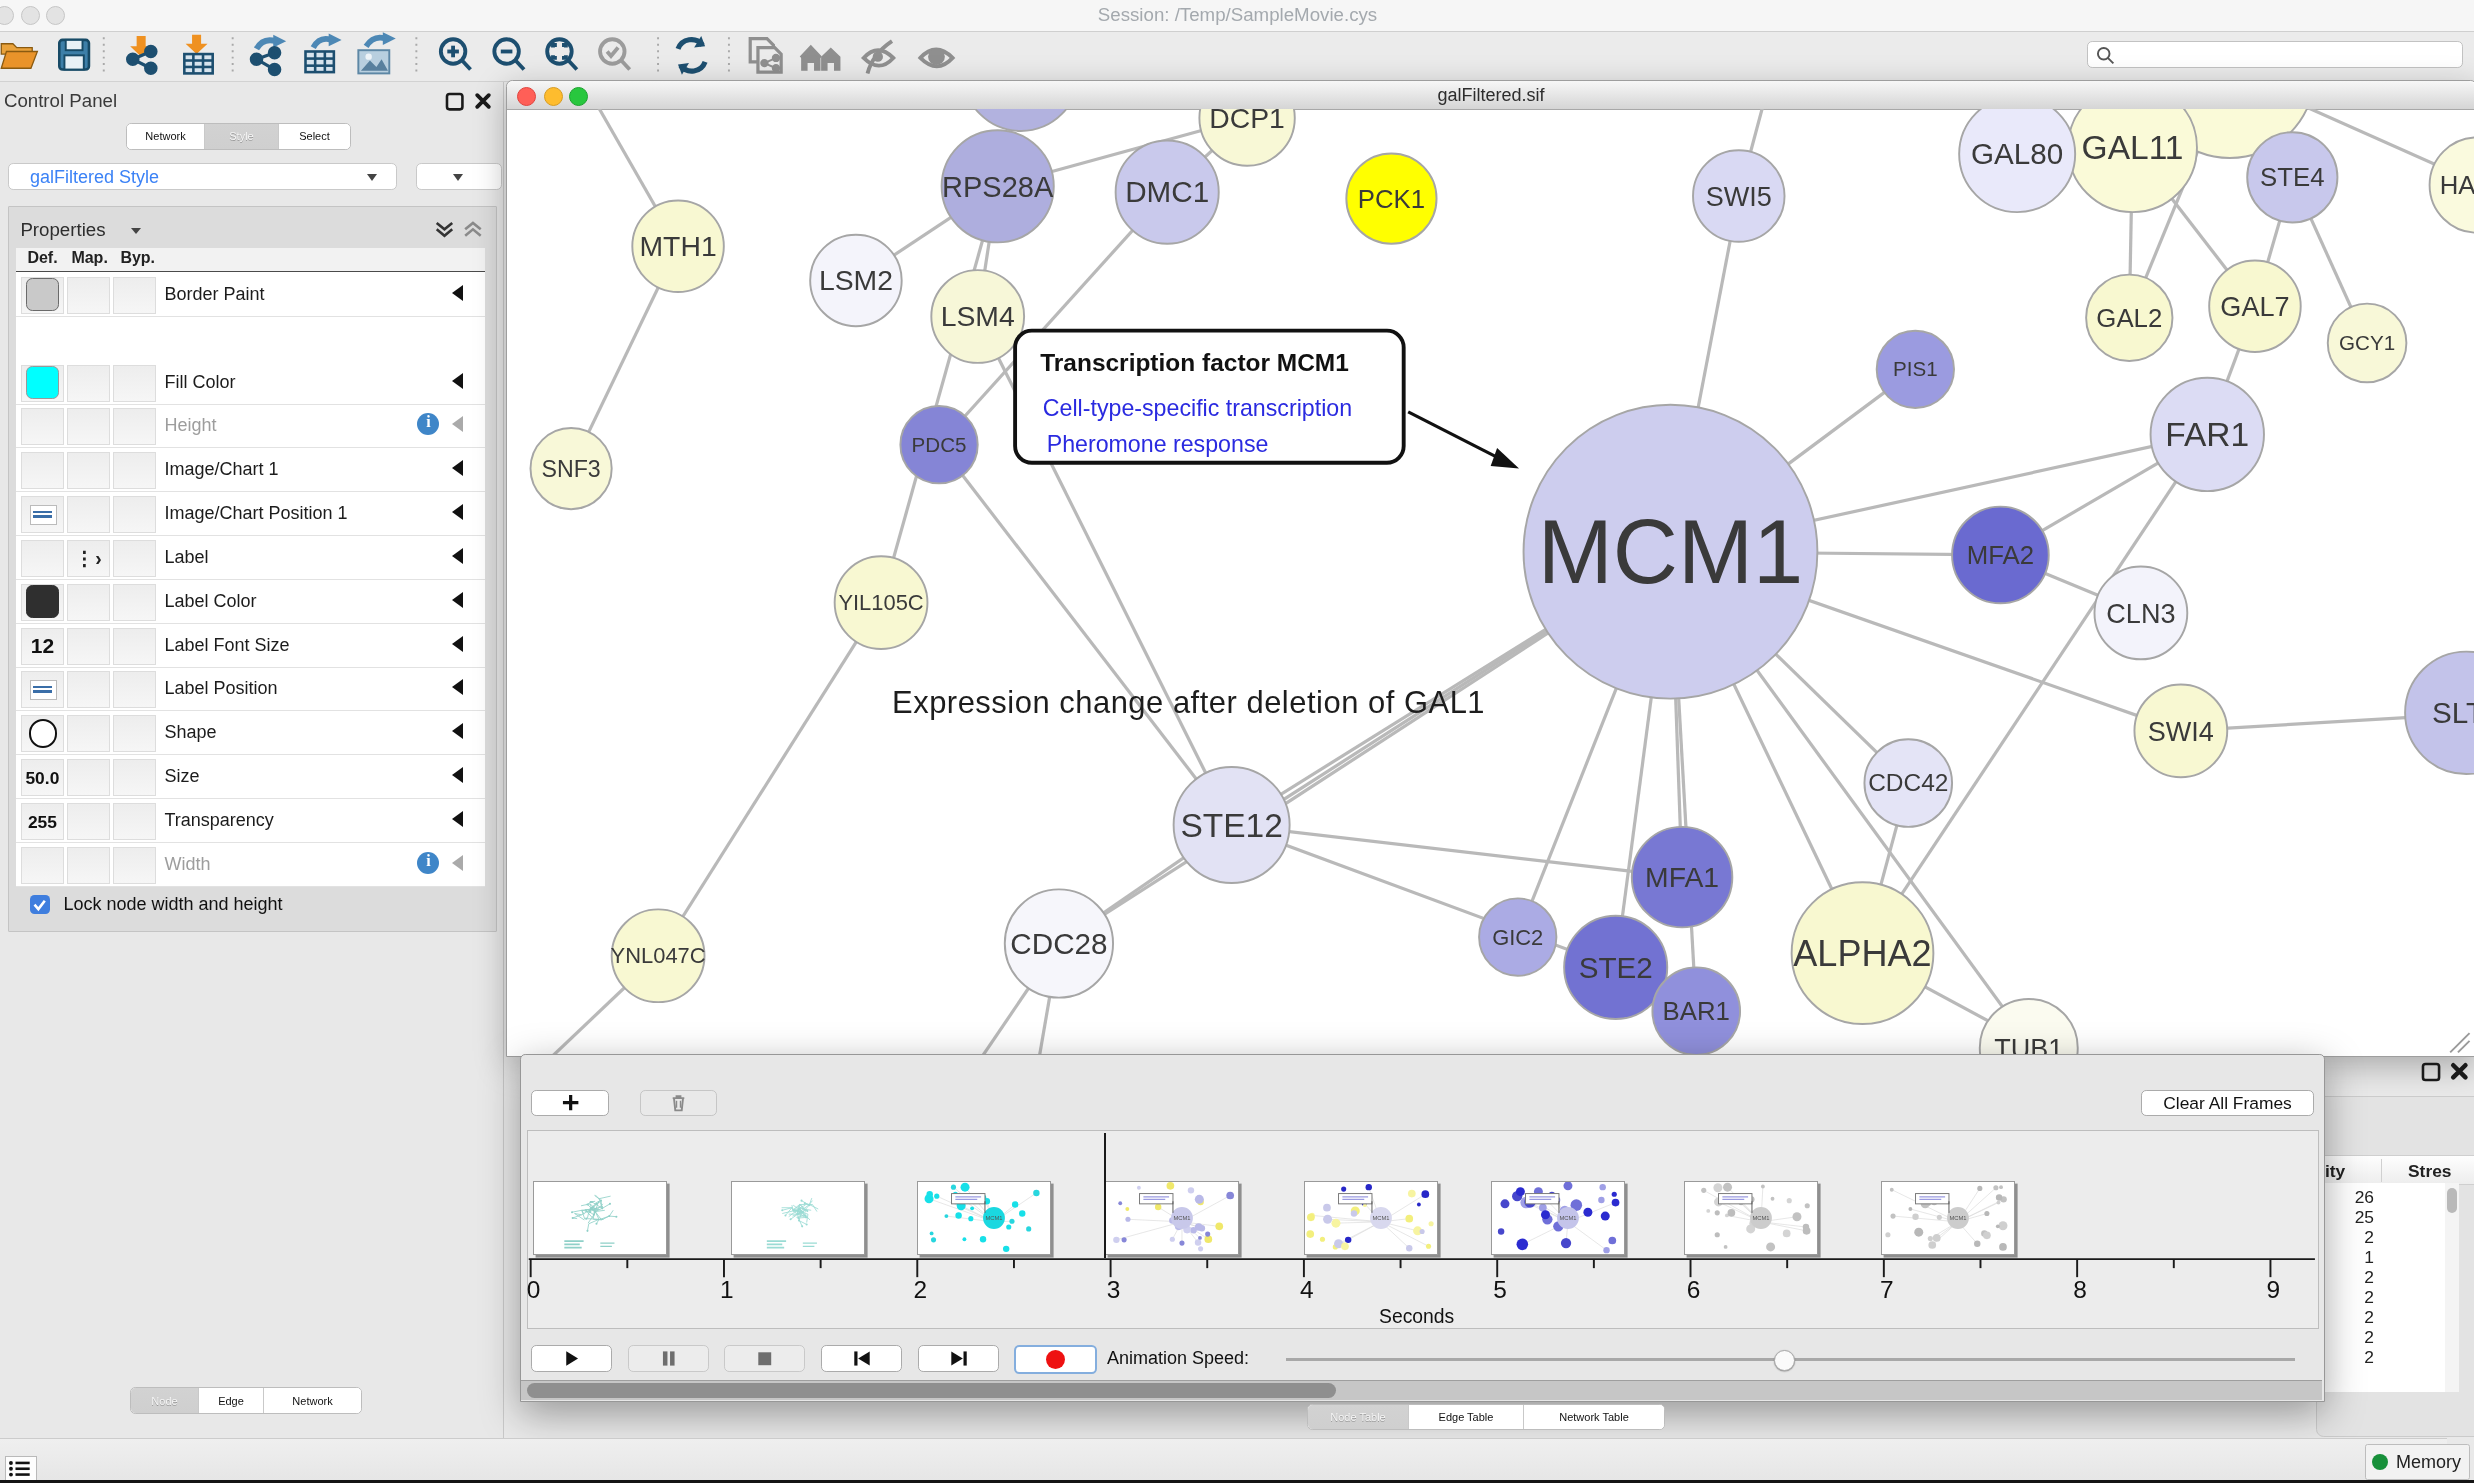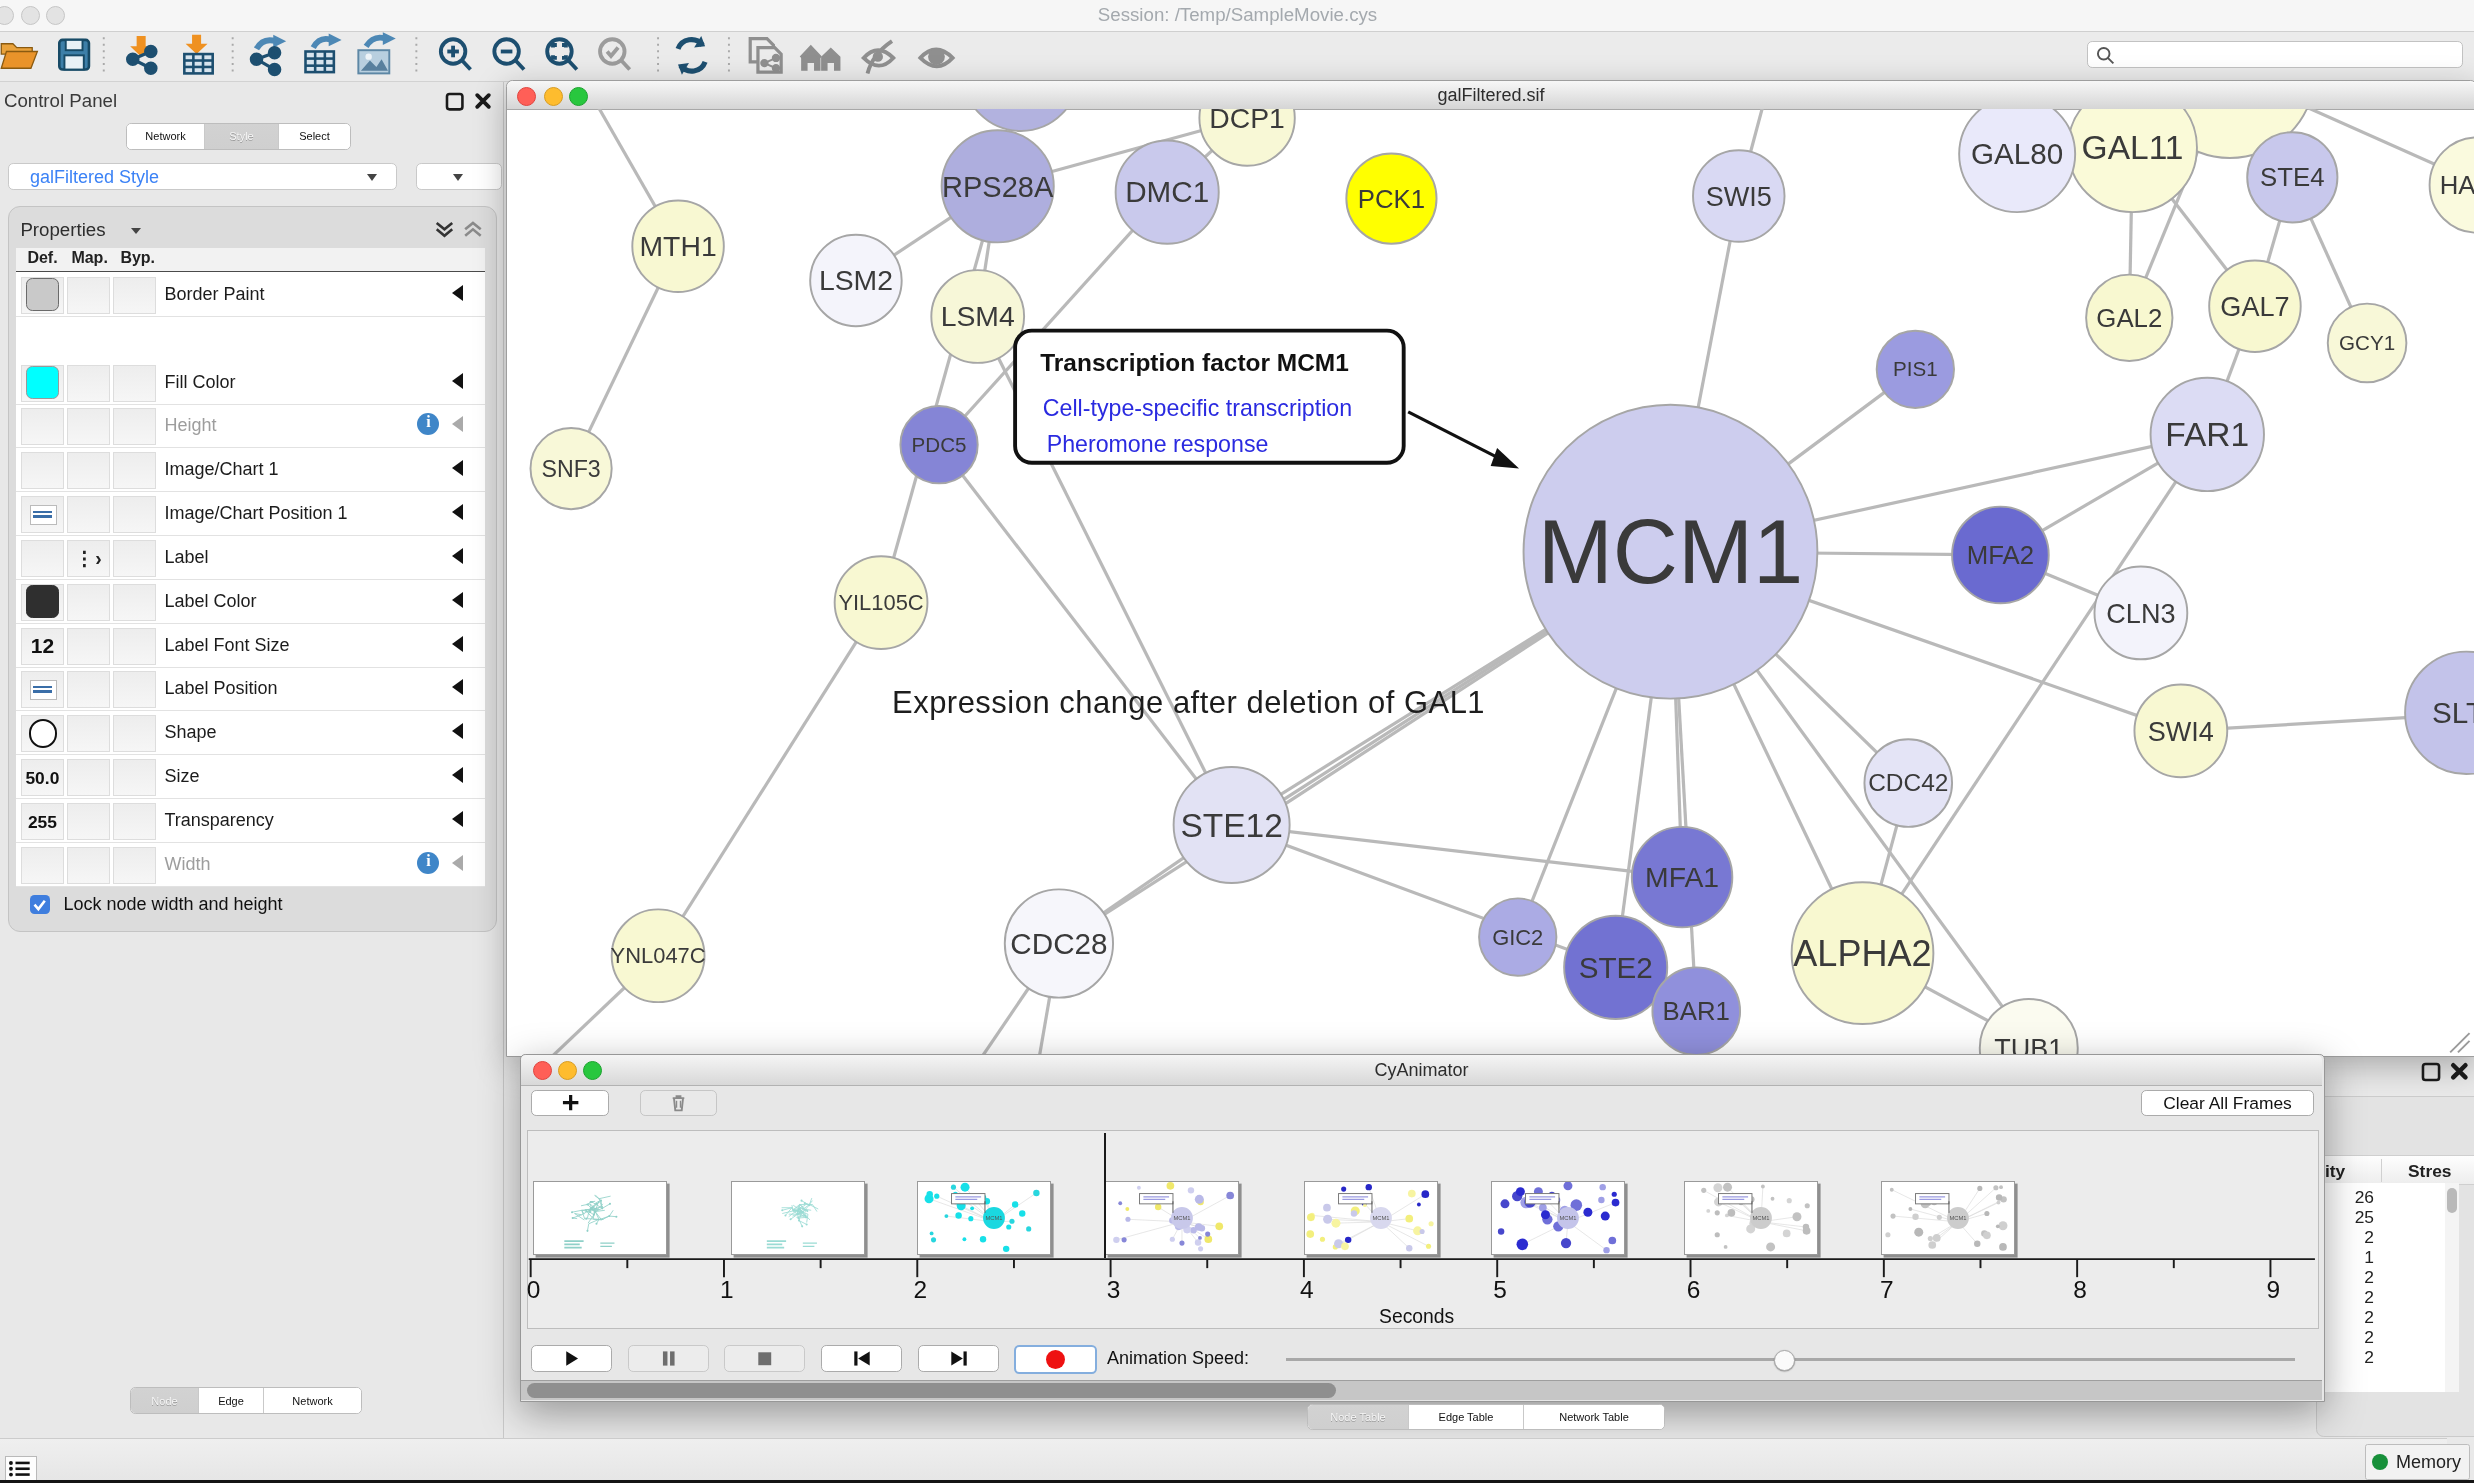"Properties" div.abs { border-radius: 12px -> 1px }
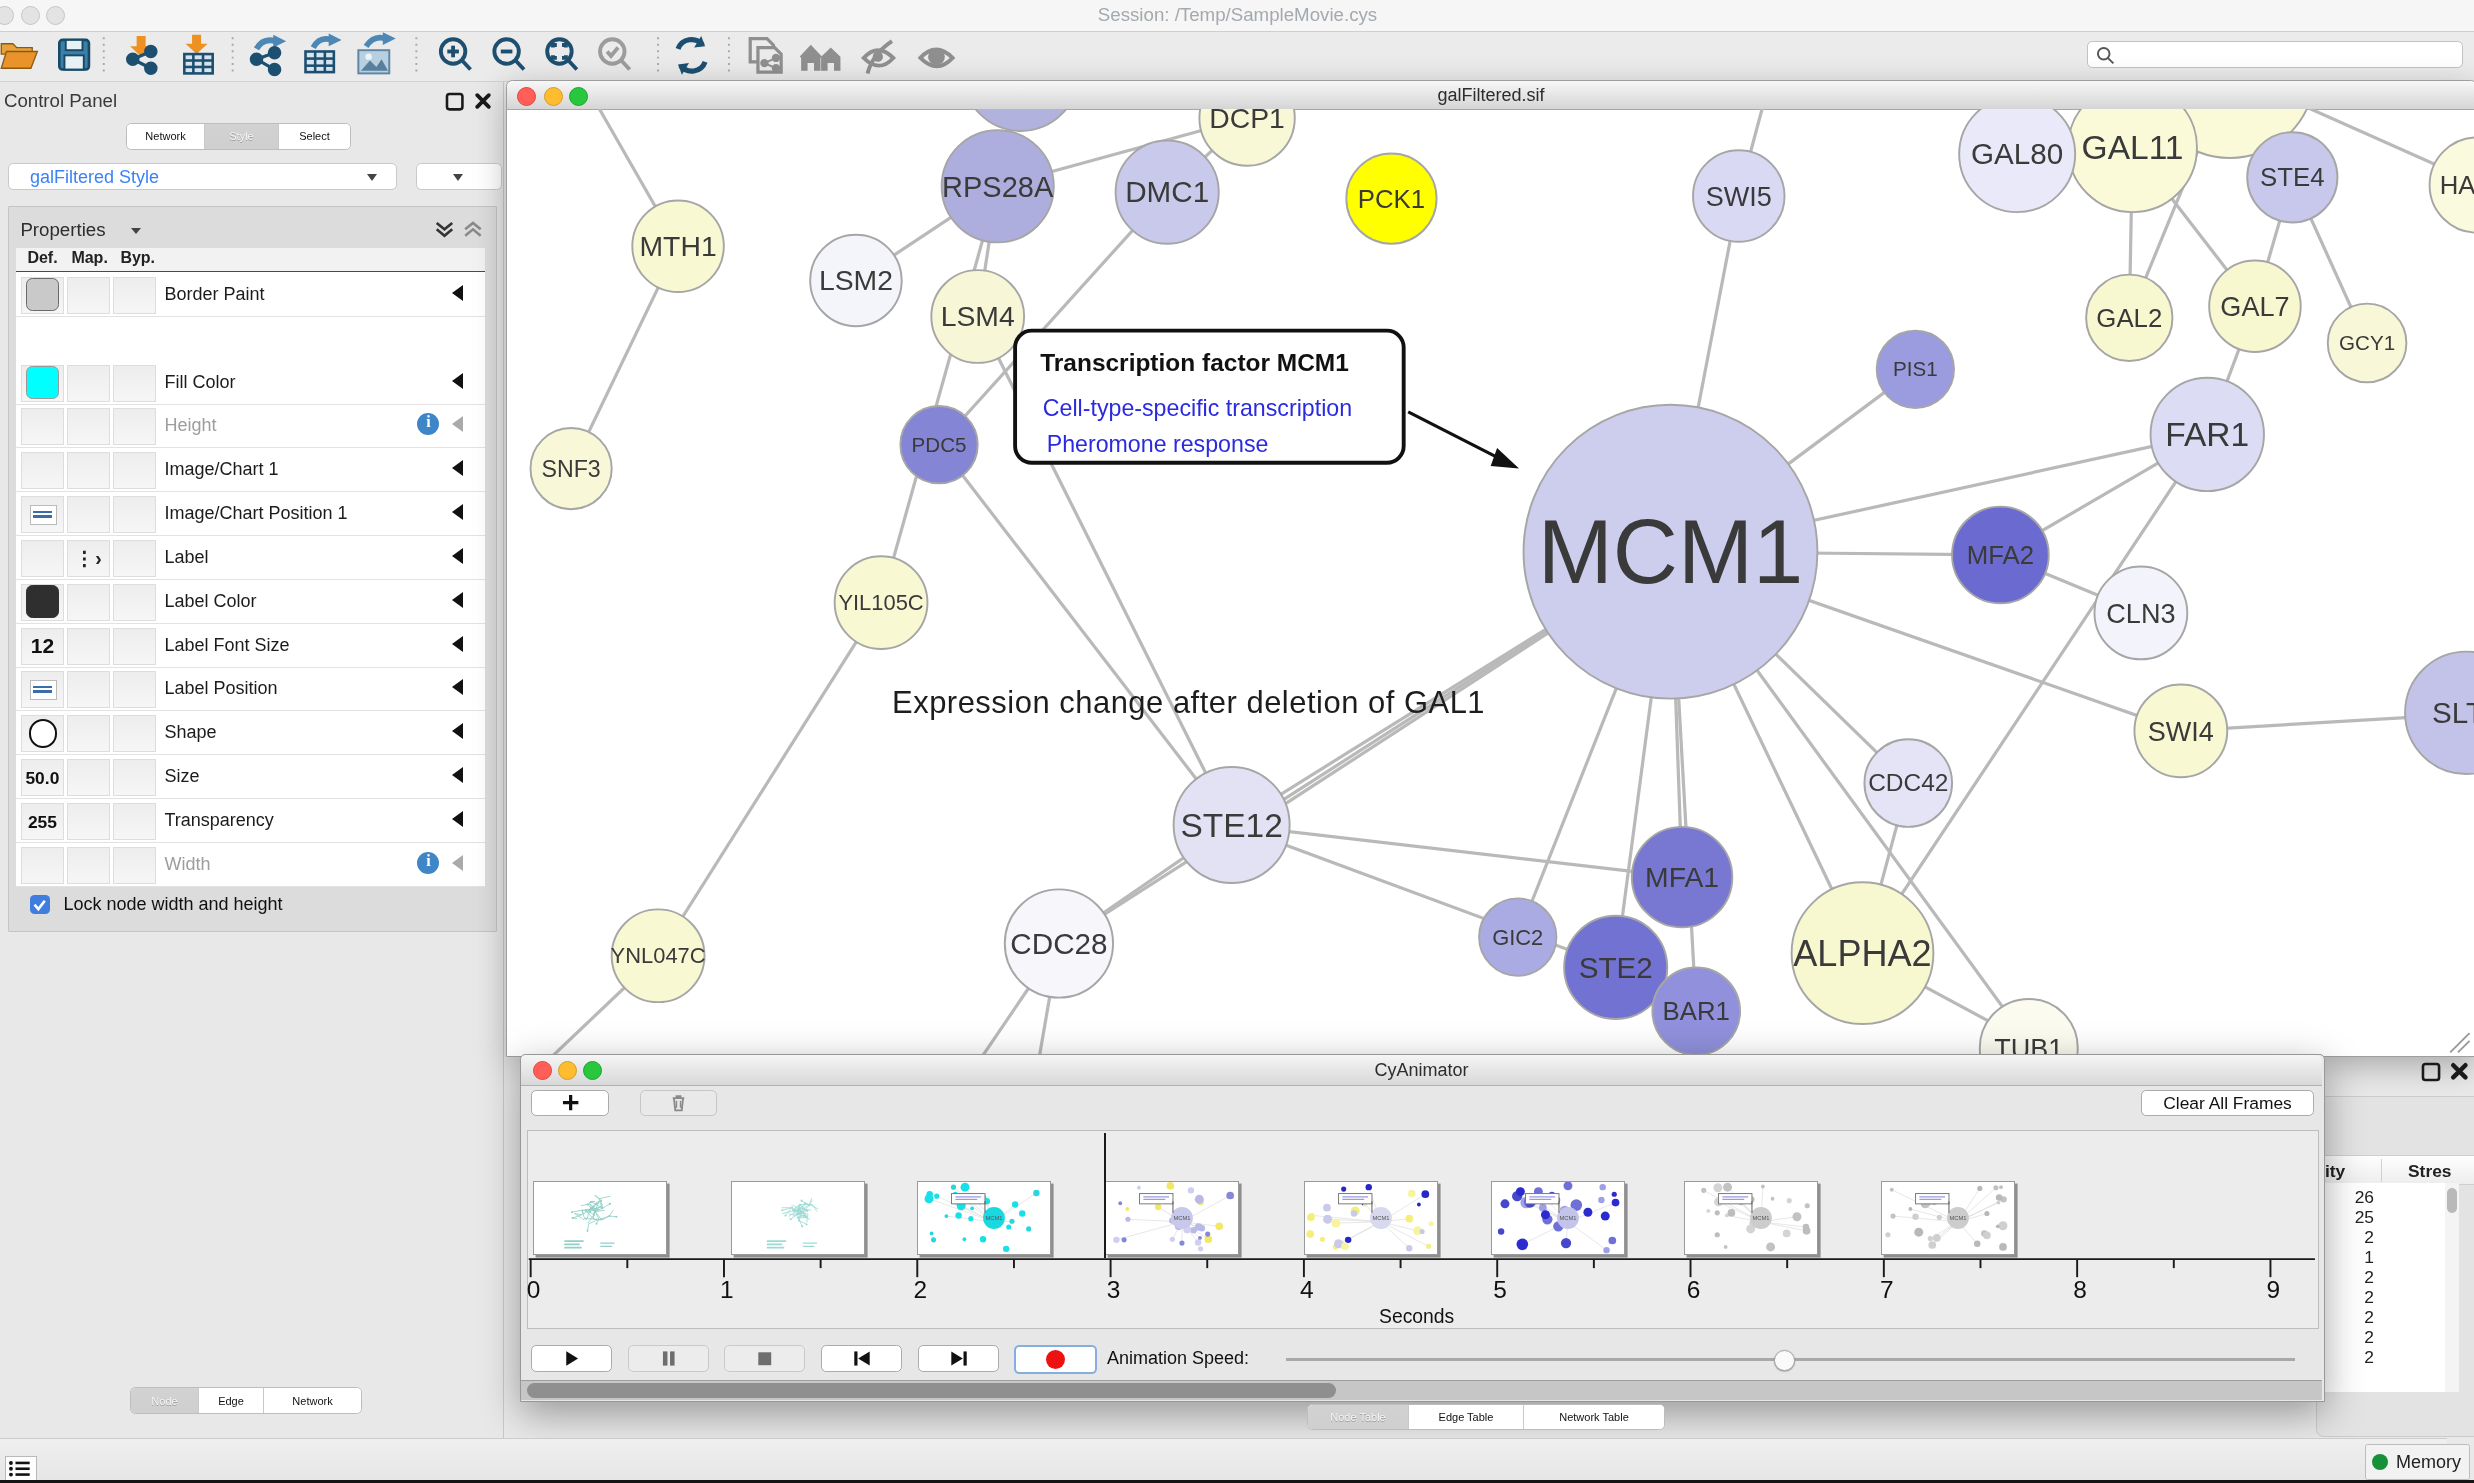"CyAnimator" div.abs { html: <div> <div></div> <div></div> <div></div> <div>CyAnimator</div> </div> -> none }
